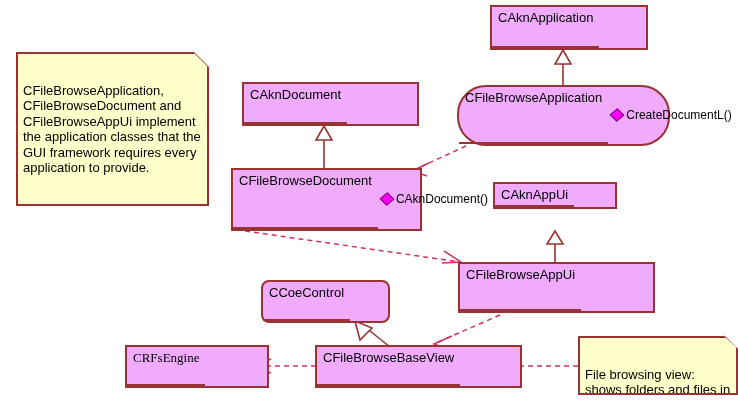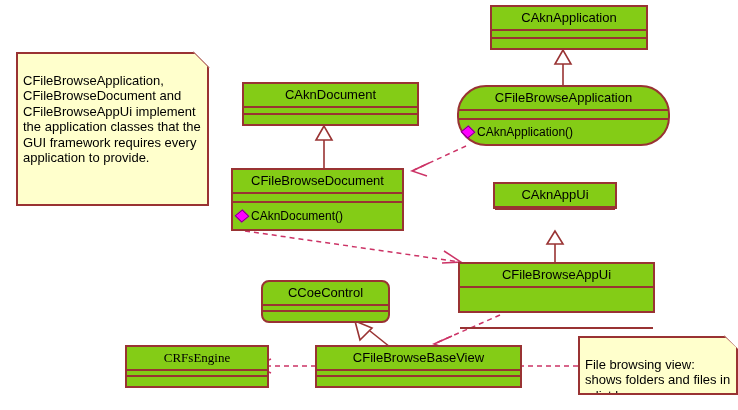"CAknApplication" .uml-class { background: #84cc16 -> #f0abfc; flex-direction: column -> row }
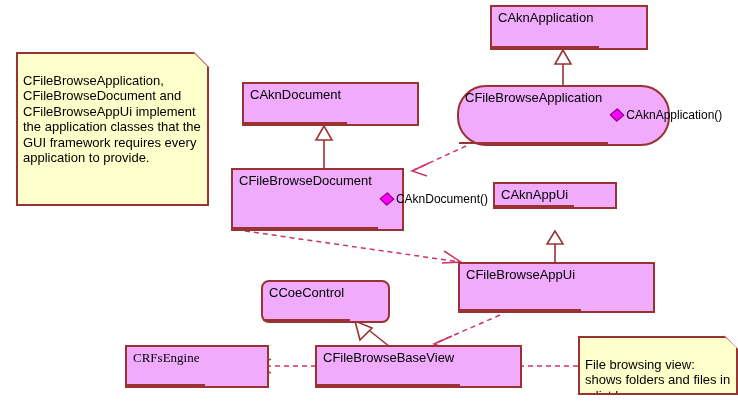"CFileBrowseApplication," .uml-note { padding: 3px 5px 3px 5px -> 13px 5px 3px 5px }
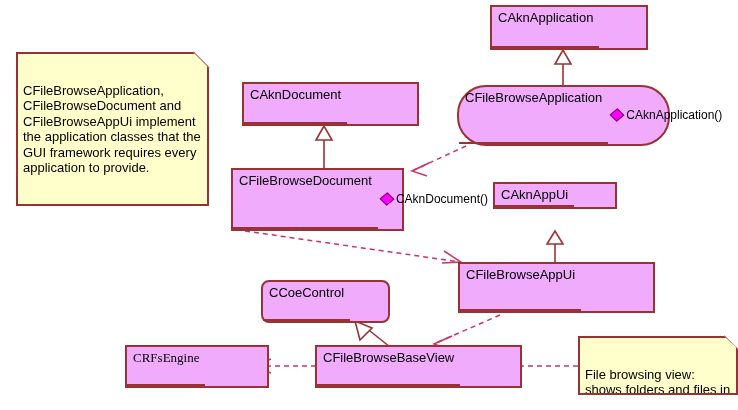"CAknApplication()" span { text: CAknApplication -> CreateDocumentL }
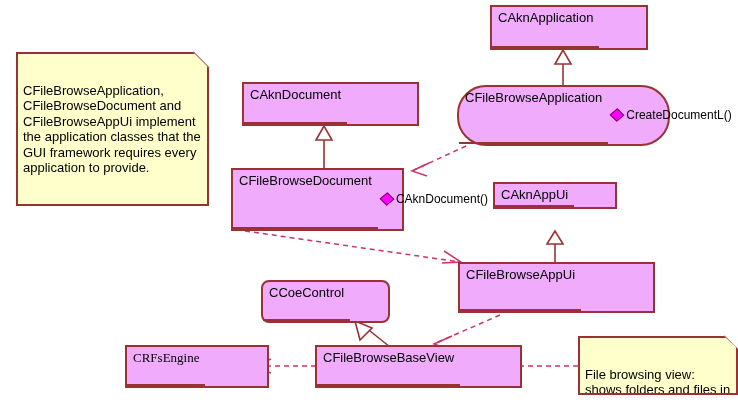"CFileBrowseDocument" div.uml-class { width: 173px -> 191px }
